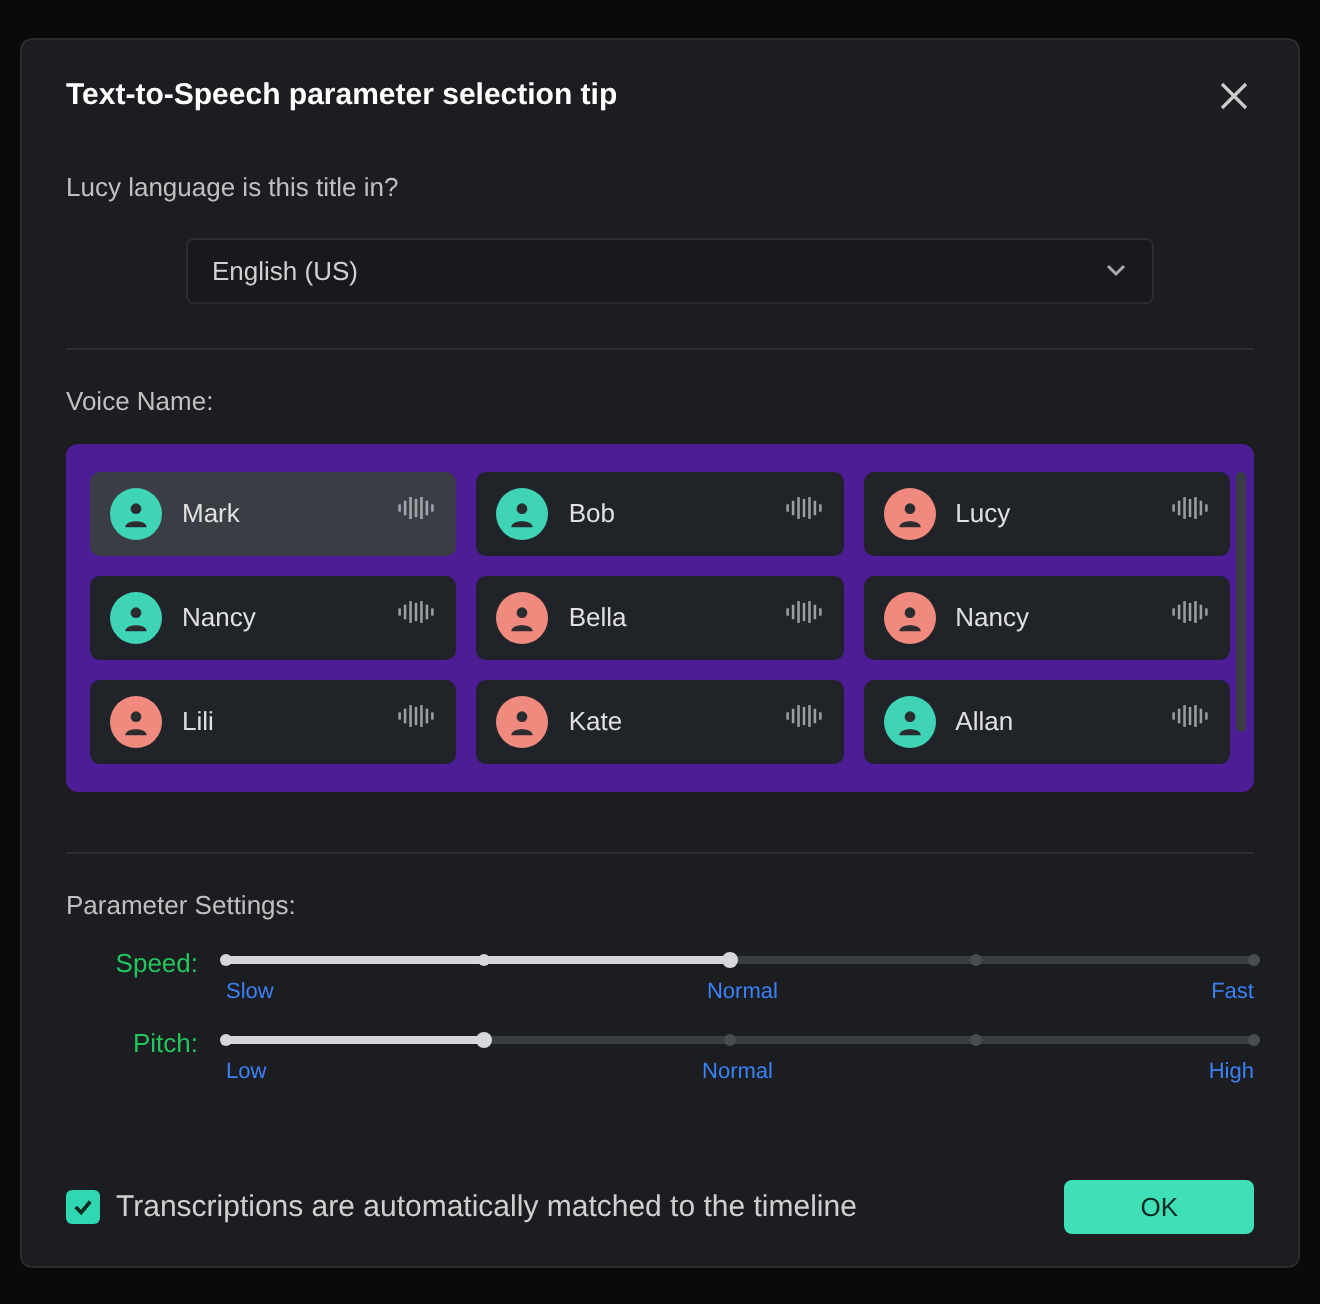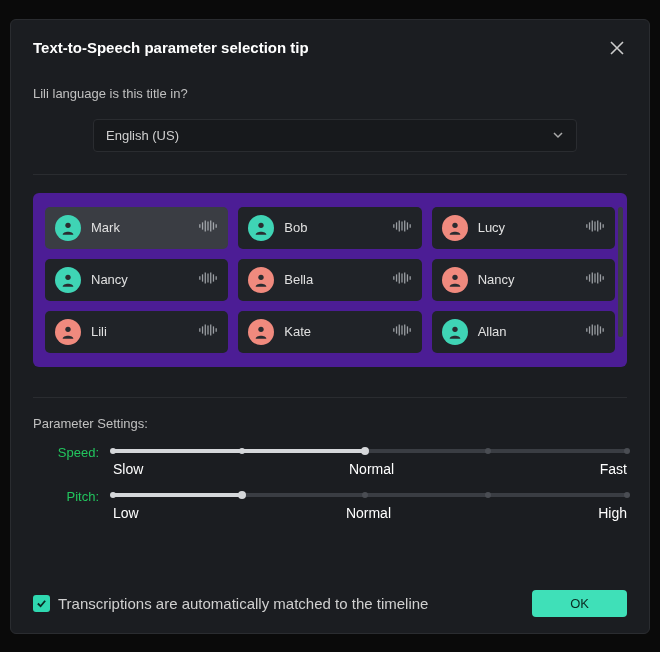"Lili language is this title" div.question { text: Lili -> Lucy }
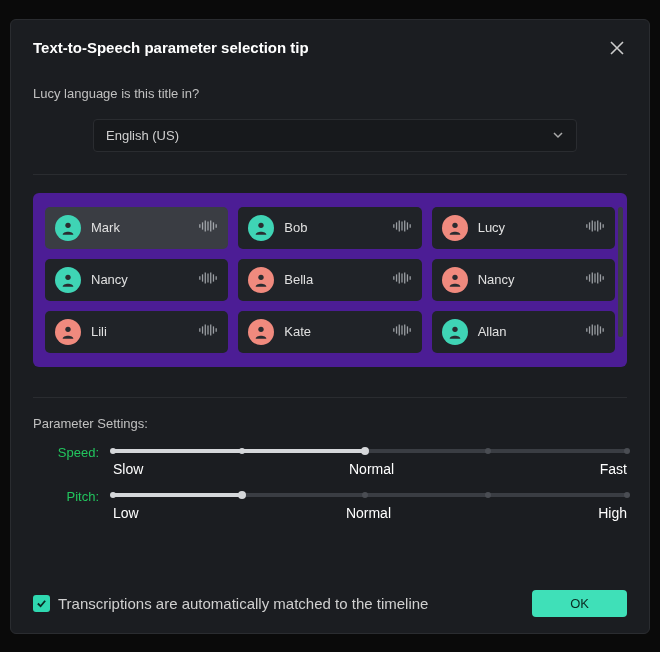"Voice Name:" div.section-label { html: none -> <div>Voice Name:</div> }
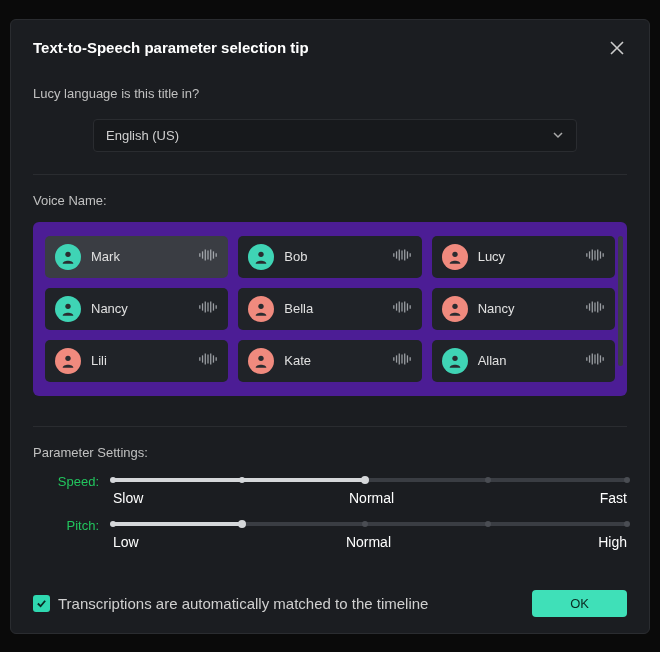"Slow" .slider-labels { color: #ffffff -> #3b82f6; font-size: 14px -> 11px }
